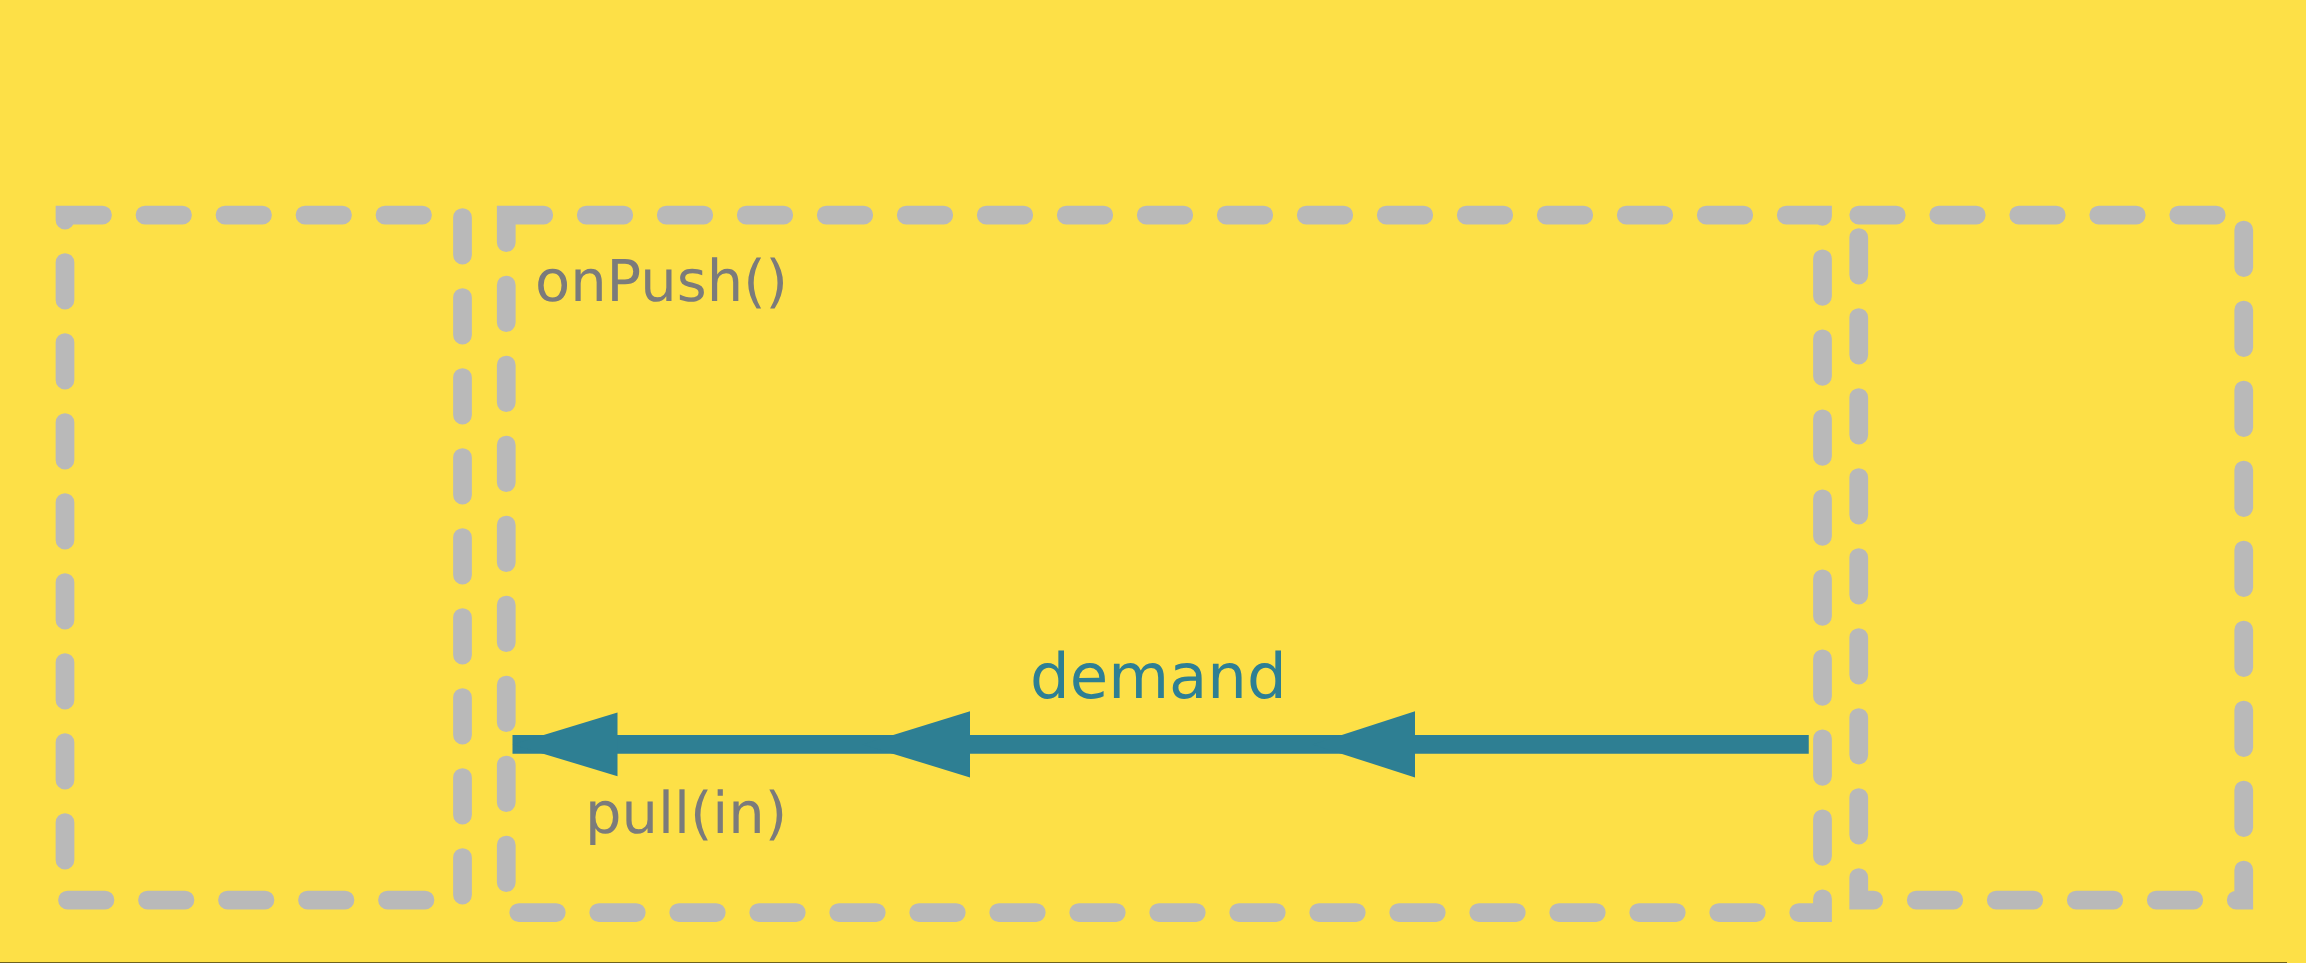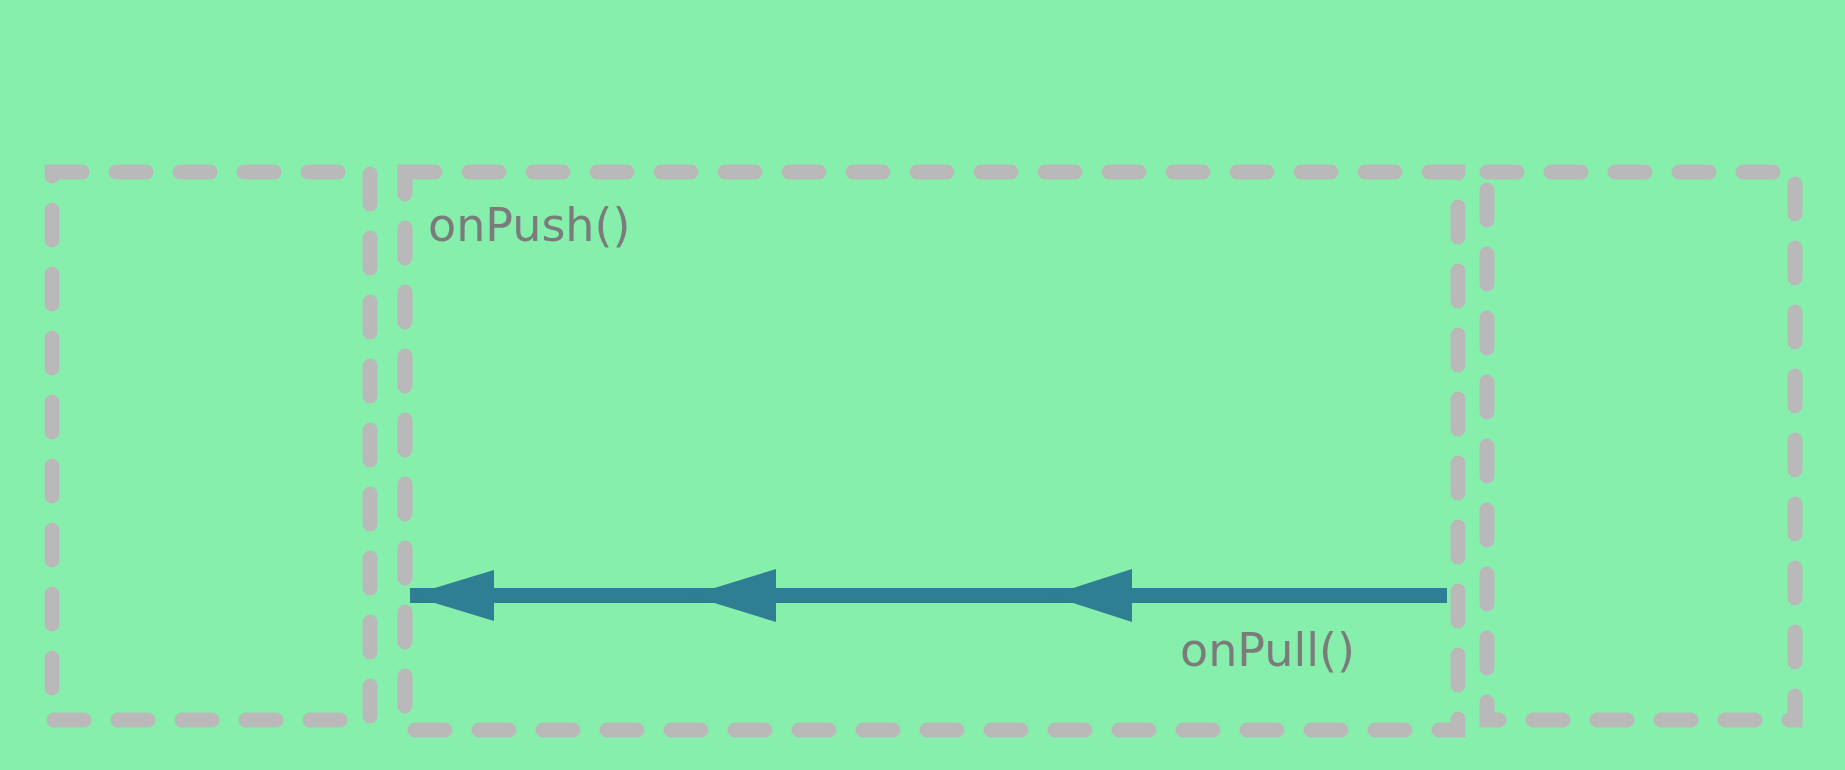"onPush()" #stage { background: #86efac -> #fde047 }
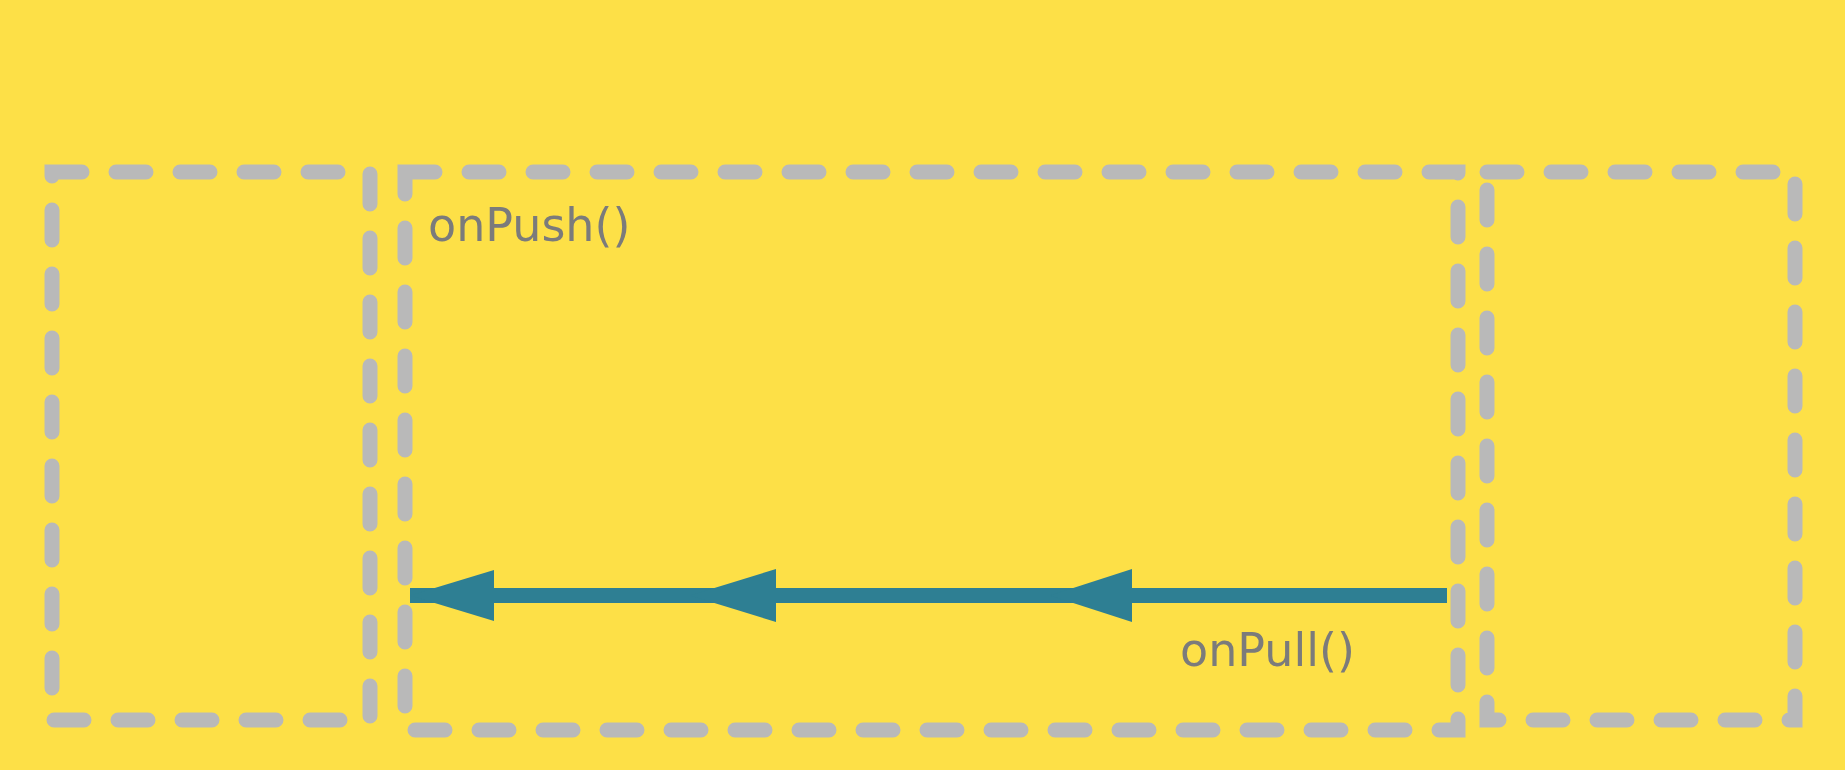"demand" div.label { html: none -> <div>demand</div> }
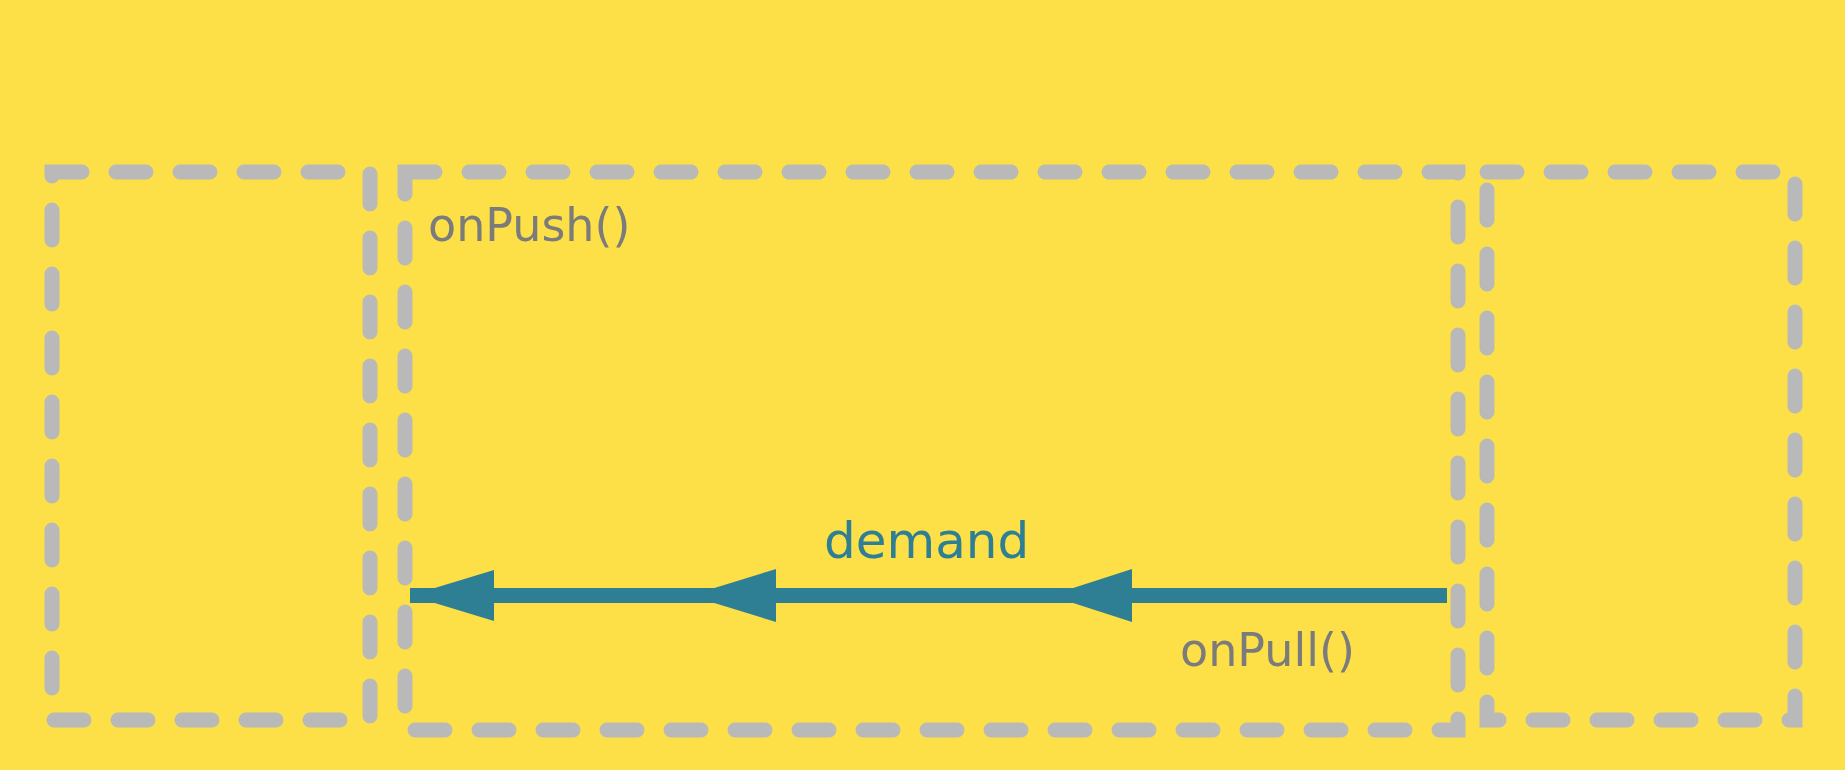"pull(in)" div.label { html: none -> <div>pull(in)</div> }
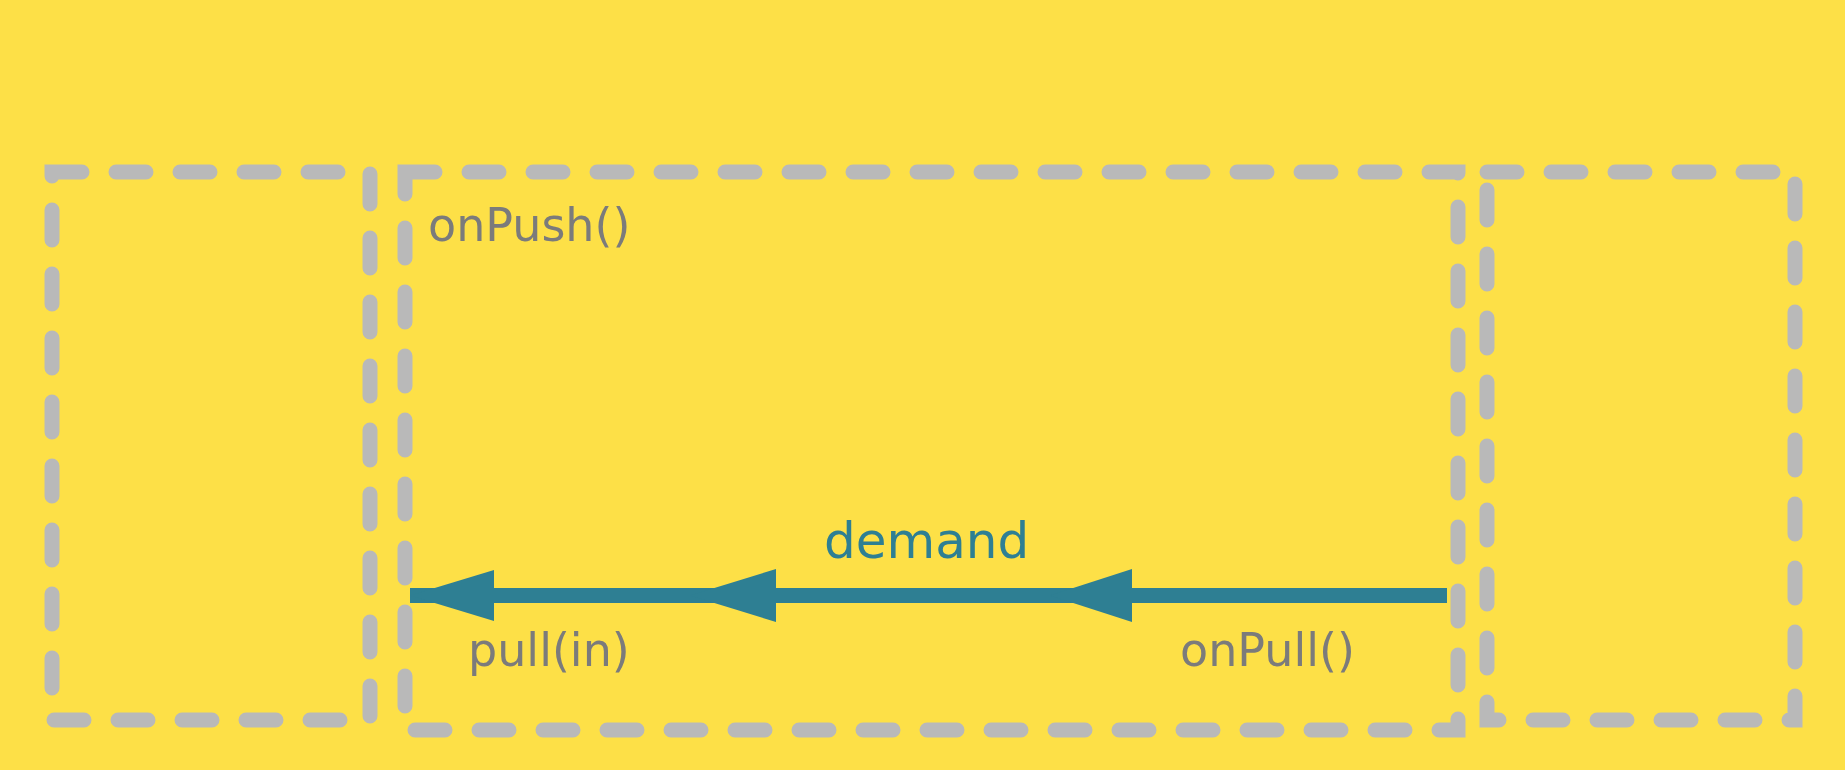"onPull()" div.label { html: <div>onPull()</div> -> none }
